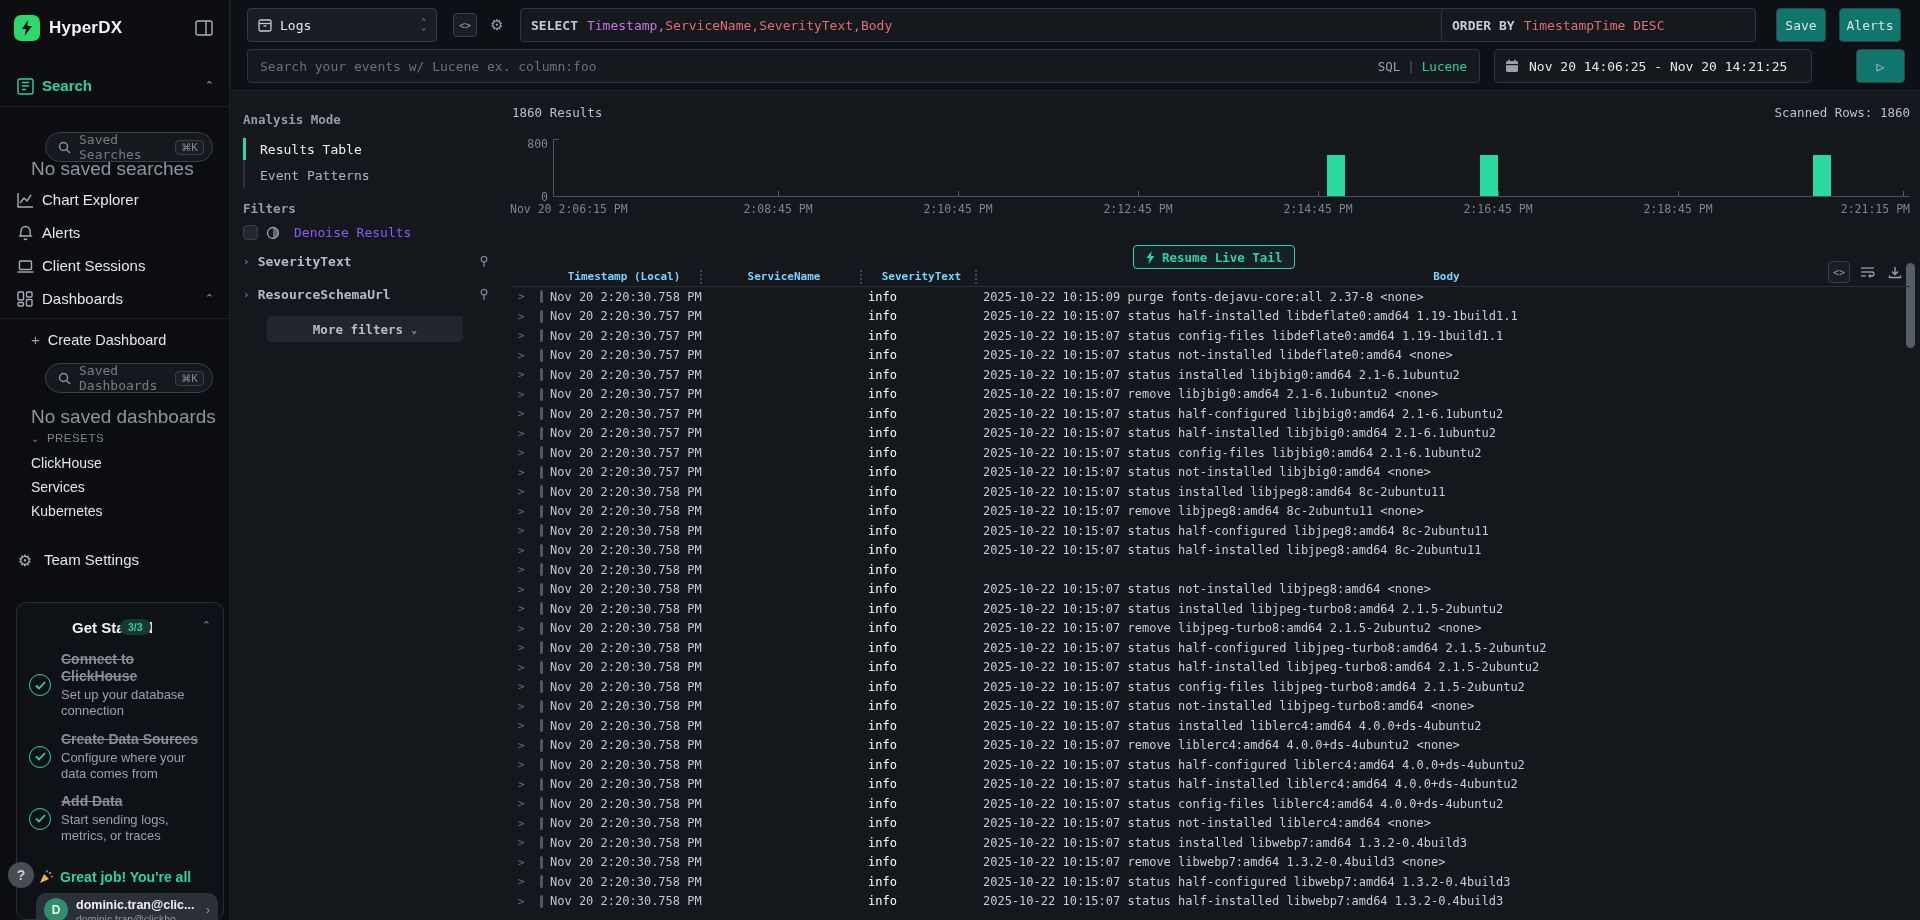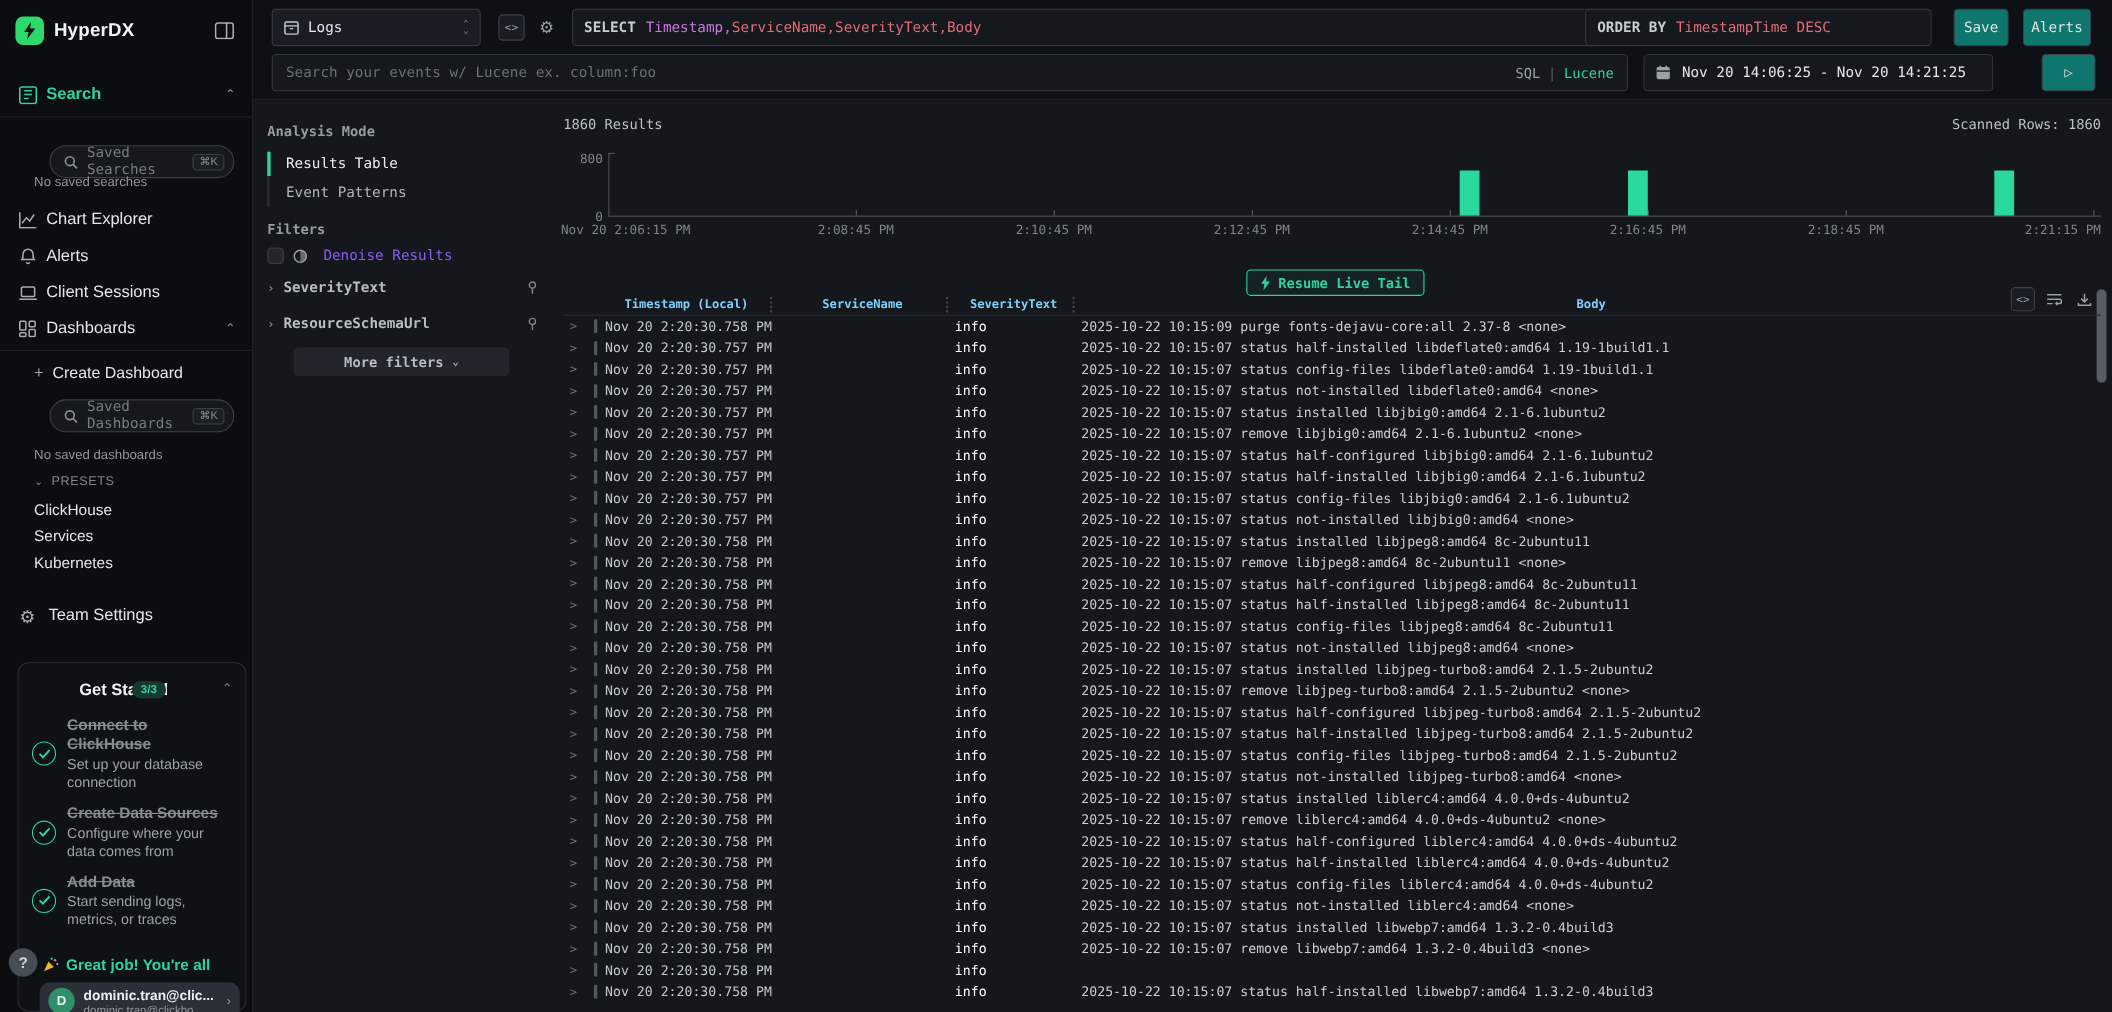"No saved searches" .muted-note { font-size: 12px -> 19px }
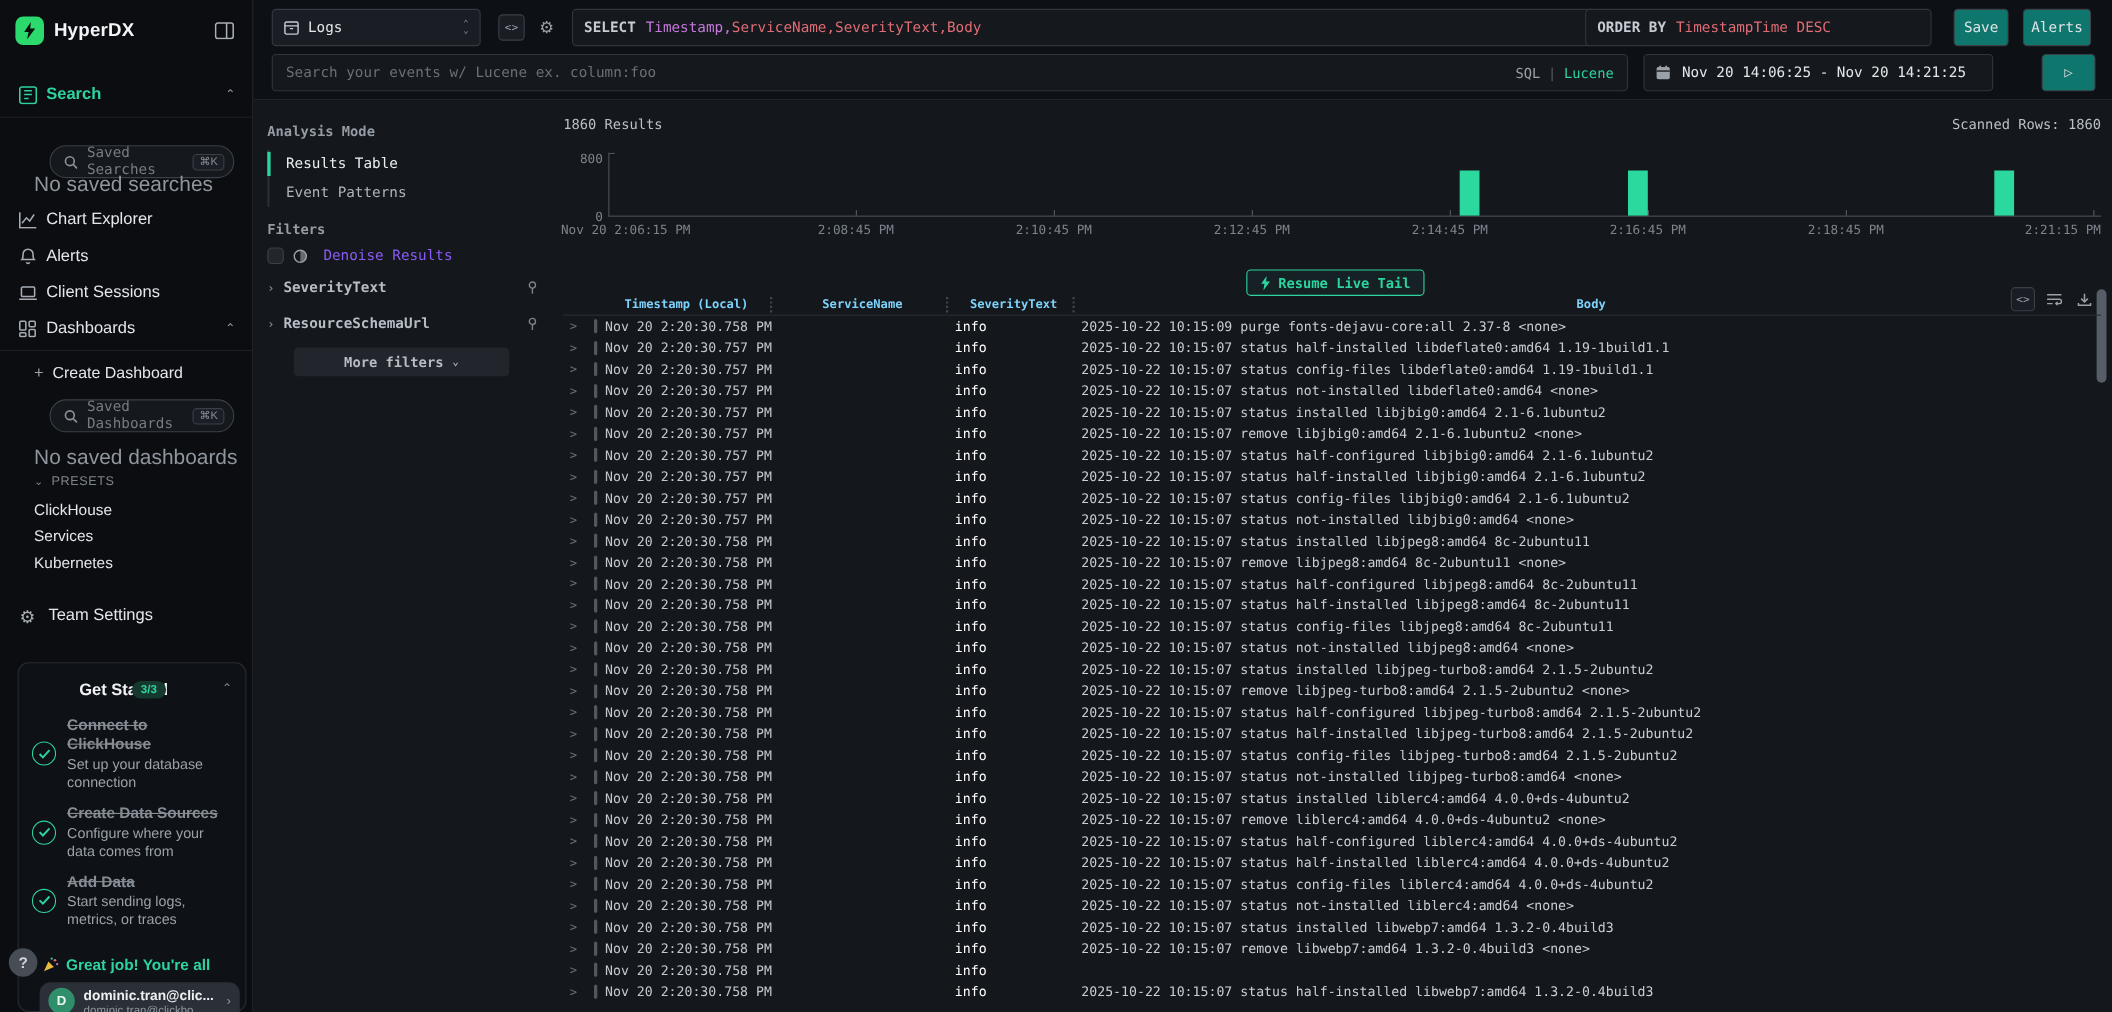"2025-10-22 10:15:07 status config-files libjpeg8:amd64" span.c-body { html: <span>2025-10-22 10:15:07 status config-files libjpeg8:amd64 8c-2ubuntu11</span> -> none }
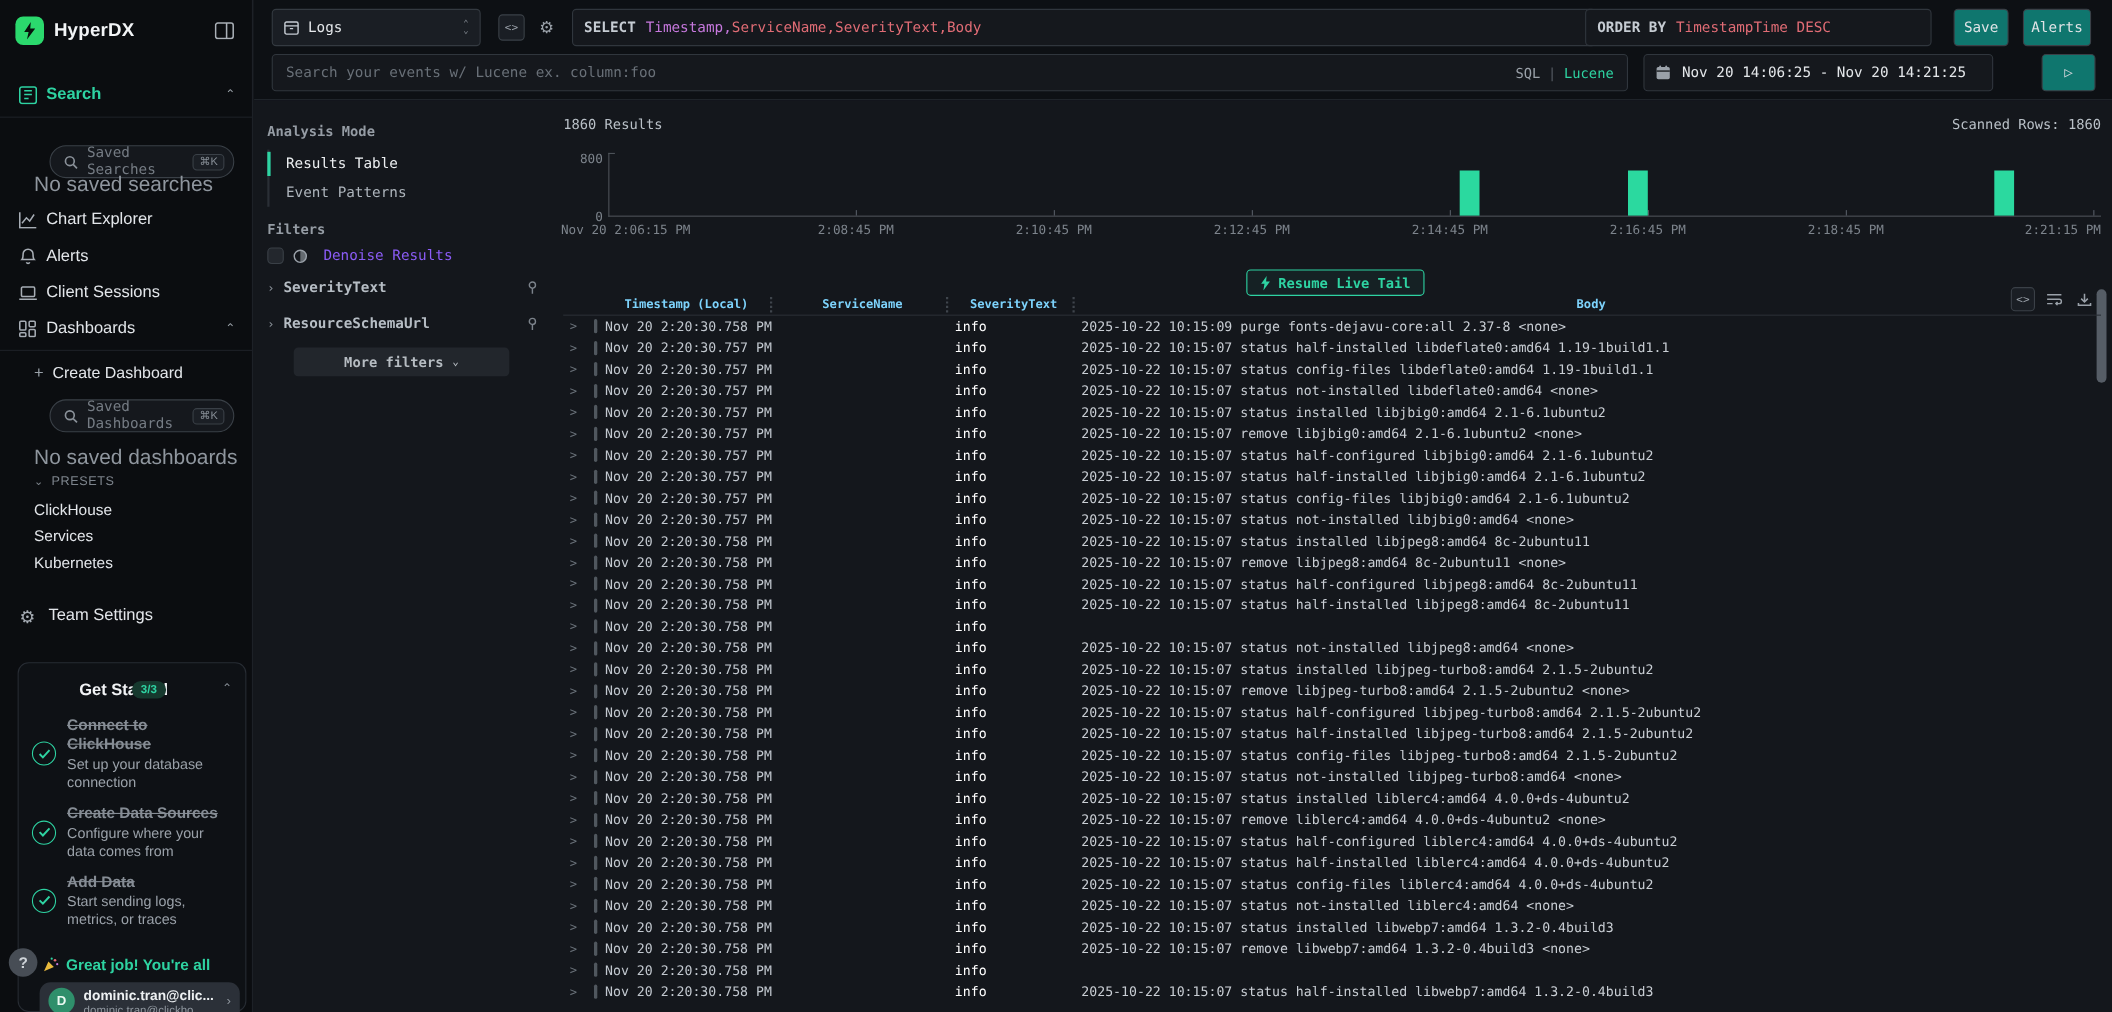"2025-10-22 10:15:07 status half-configured libwebp7:amd64" span.c-body { html: none -> <span>2025-10-22 10:15:07 status half-configured libwebp7:amd64 1.3.2-0.4build3</span> }
